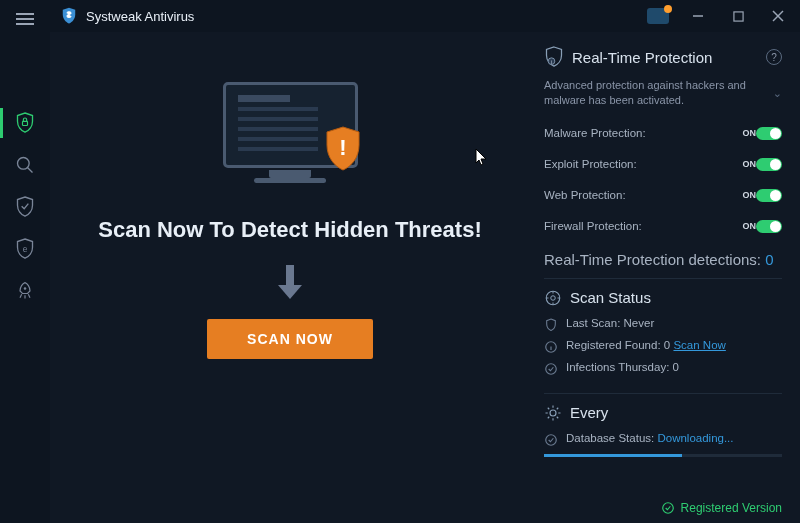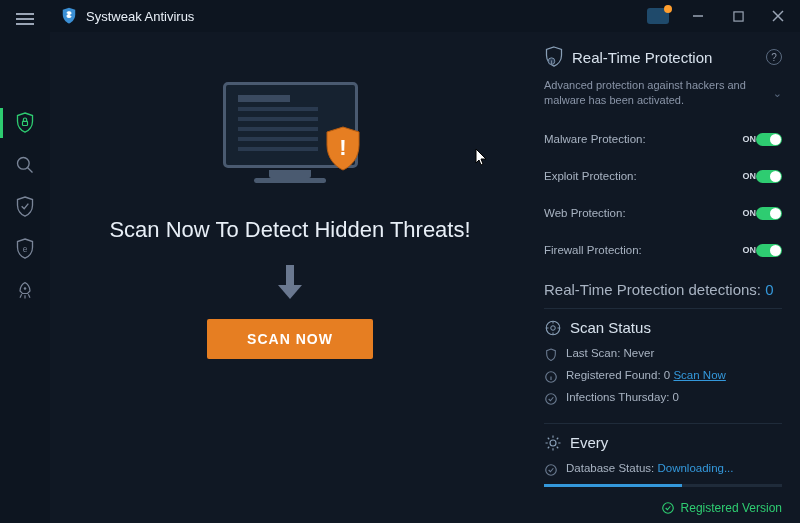"Malware Protection:" .row { margin: 24px 0 -> 18px 0 }
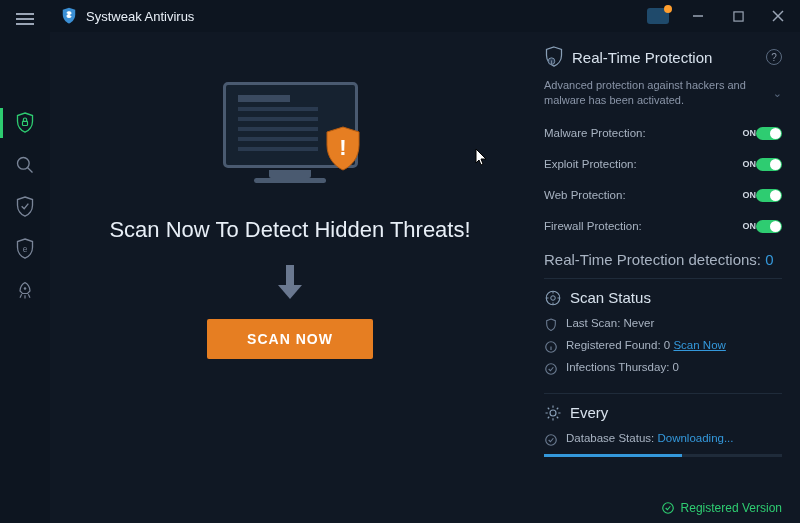"Scan Now To Detect Hidden" .scan-heading { font-weight: 400 -> 700 }
